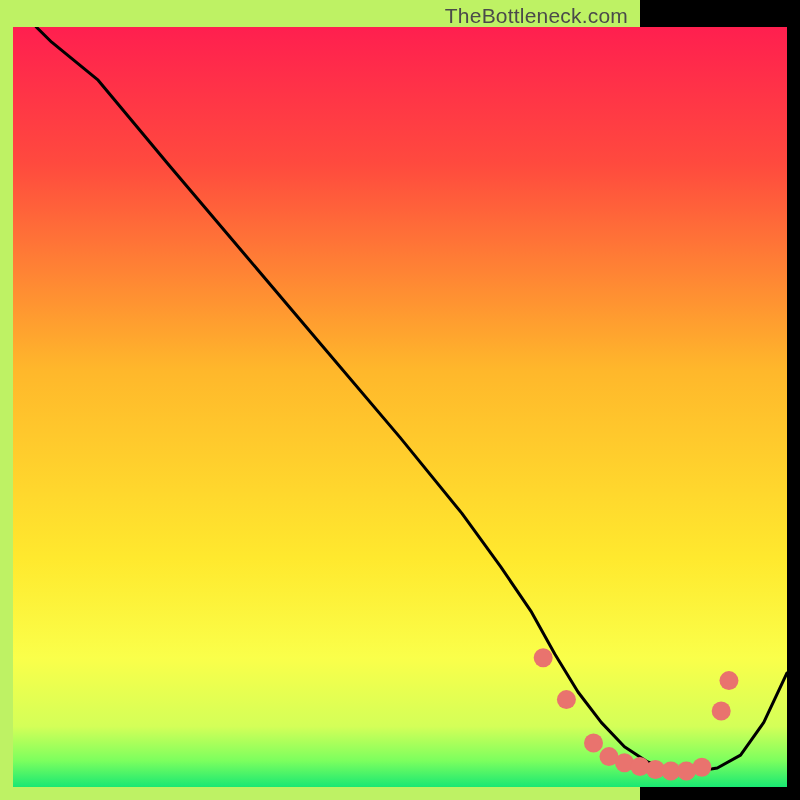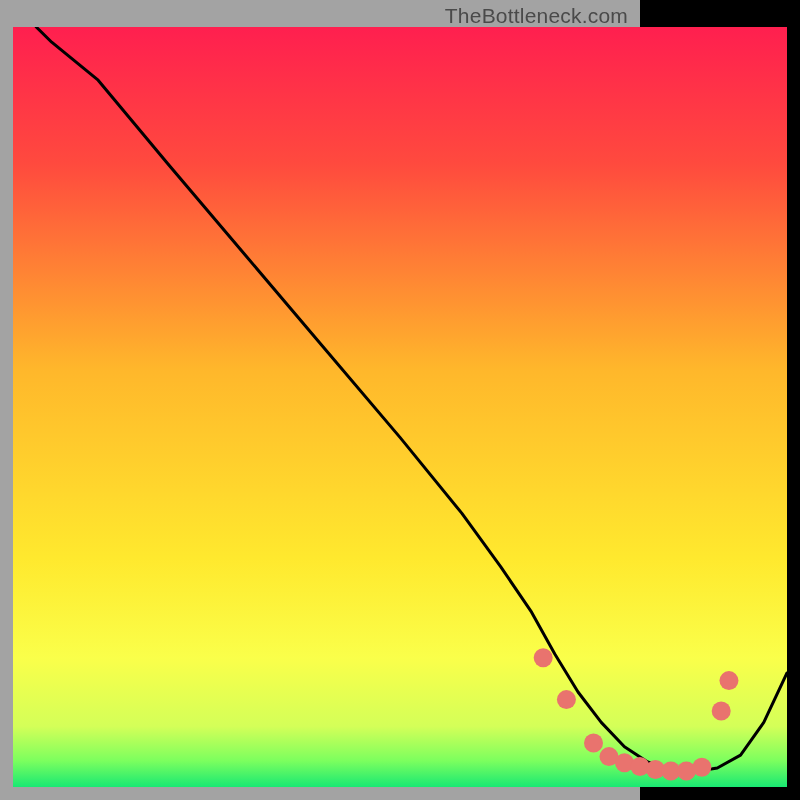"TheBottleneck.com" .frame { background: #a3a3a3 -> #bef264 }
